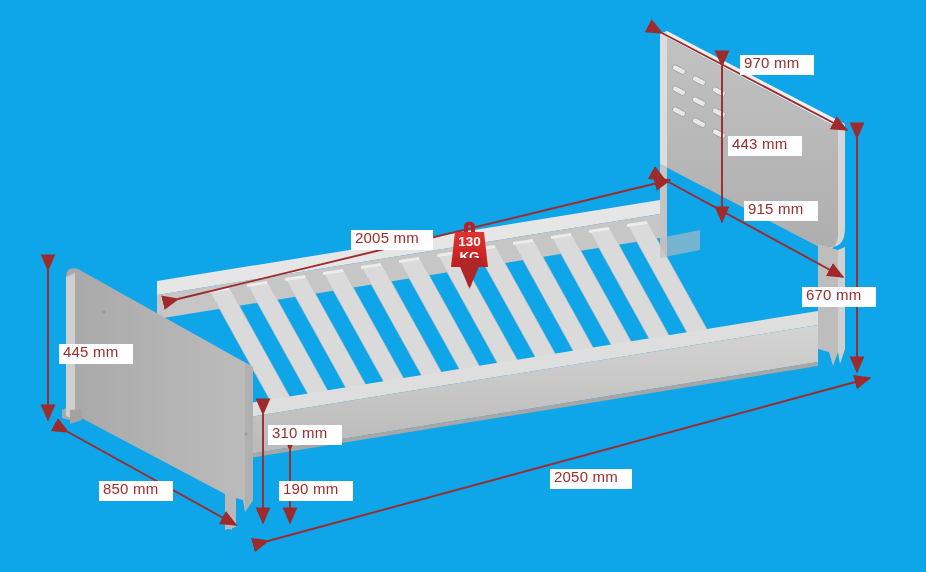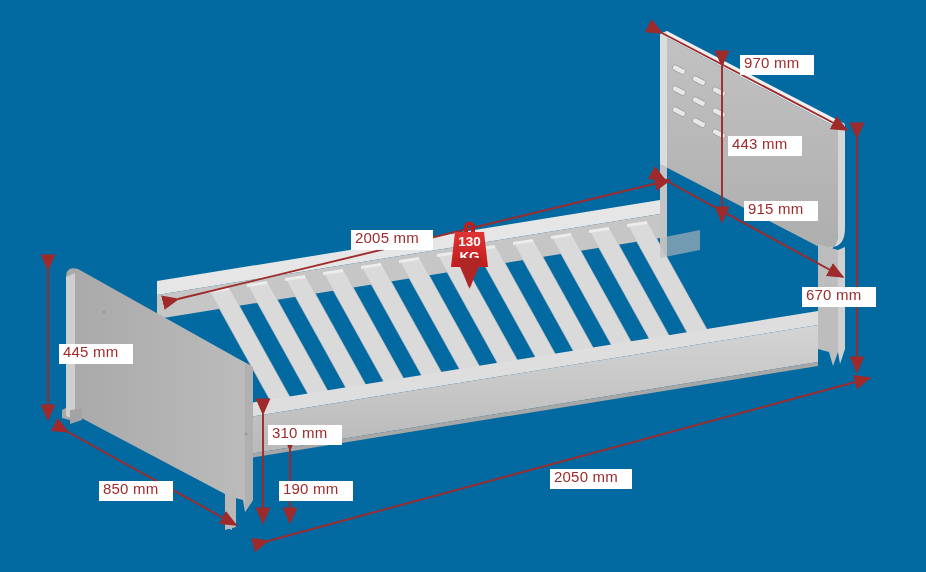"970 mm" #stage { background: #0369a1 -> #0ea5e9 }
